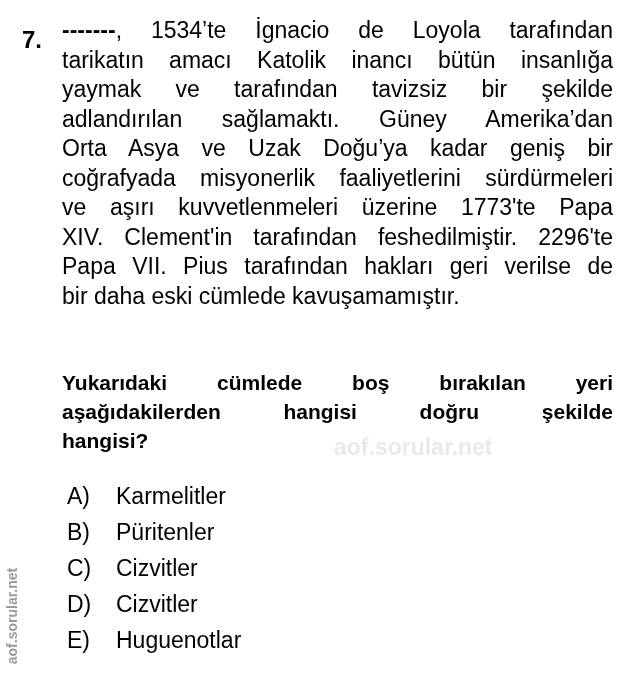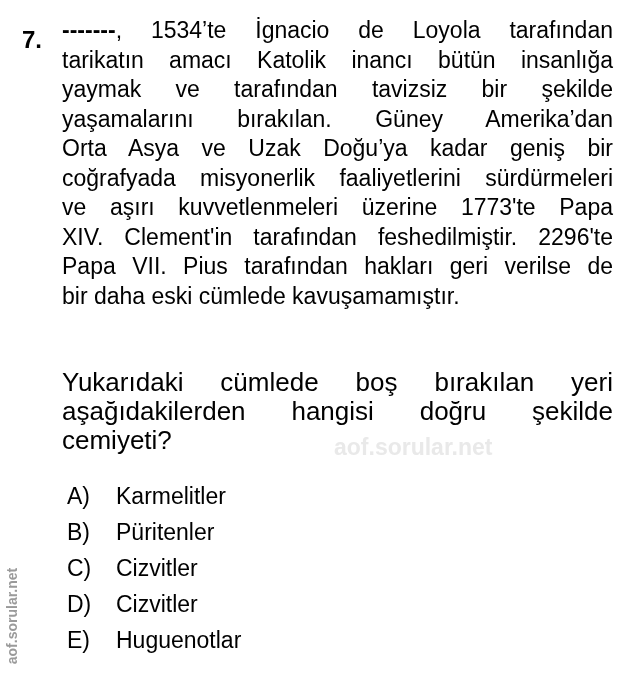"yaşamalarını bırakılan. Güney" span.line { text: yaşamalarını bırakılan -> adlandırılan sağlamaktı }
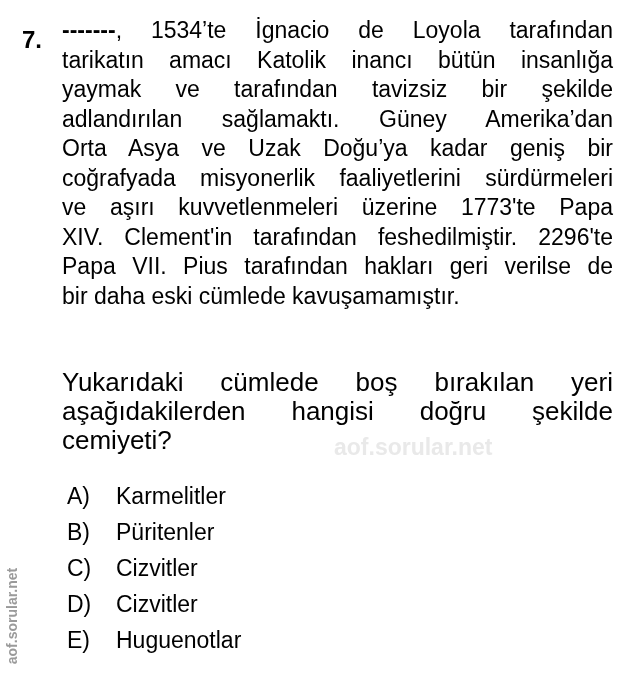"Yukarıdaki cümlede boş bırakılan yeri" .prompt { font-size: 26px -> 21px; font-weight: normal -> bold }
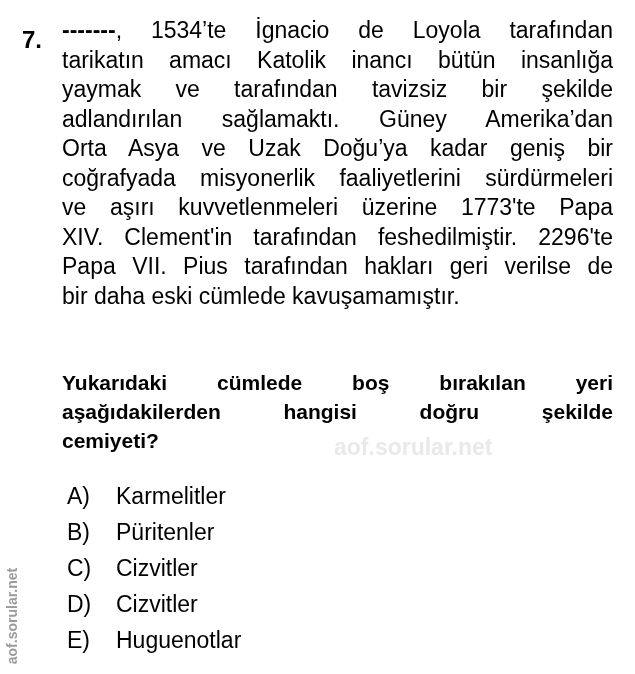"cemiyeti?" span.line { text: cemiyeti -> hangisi }
